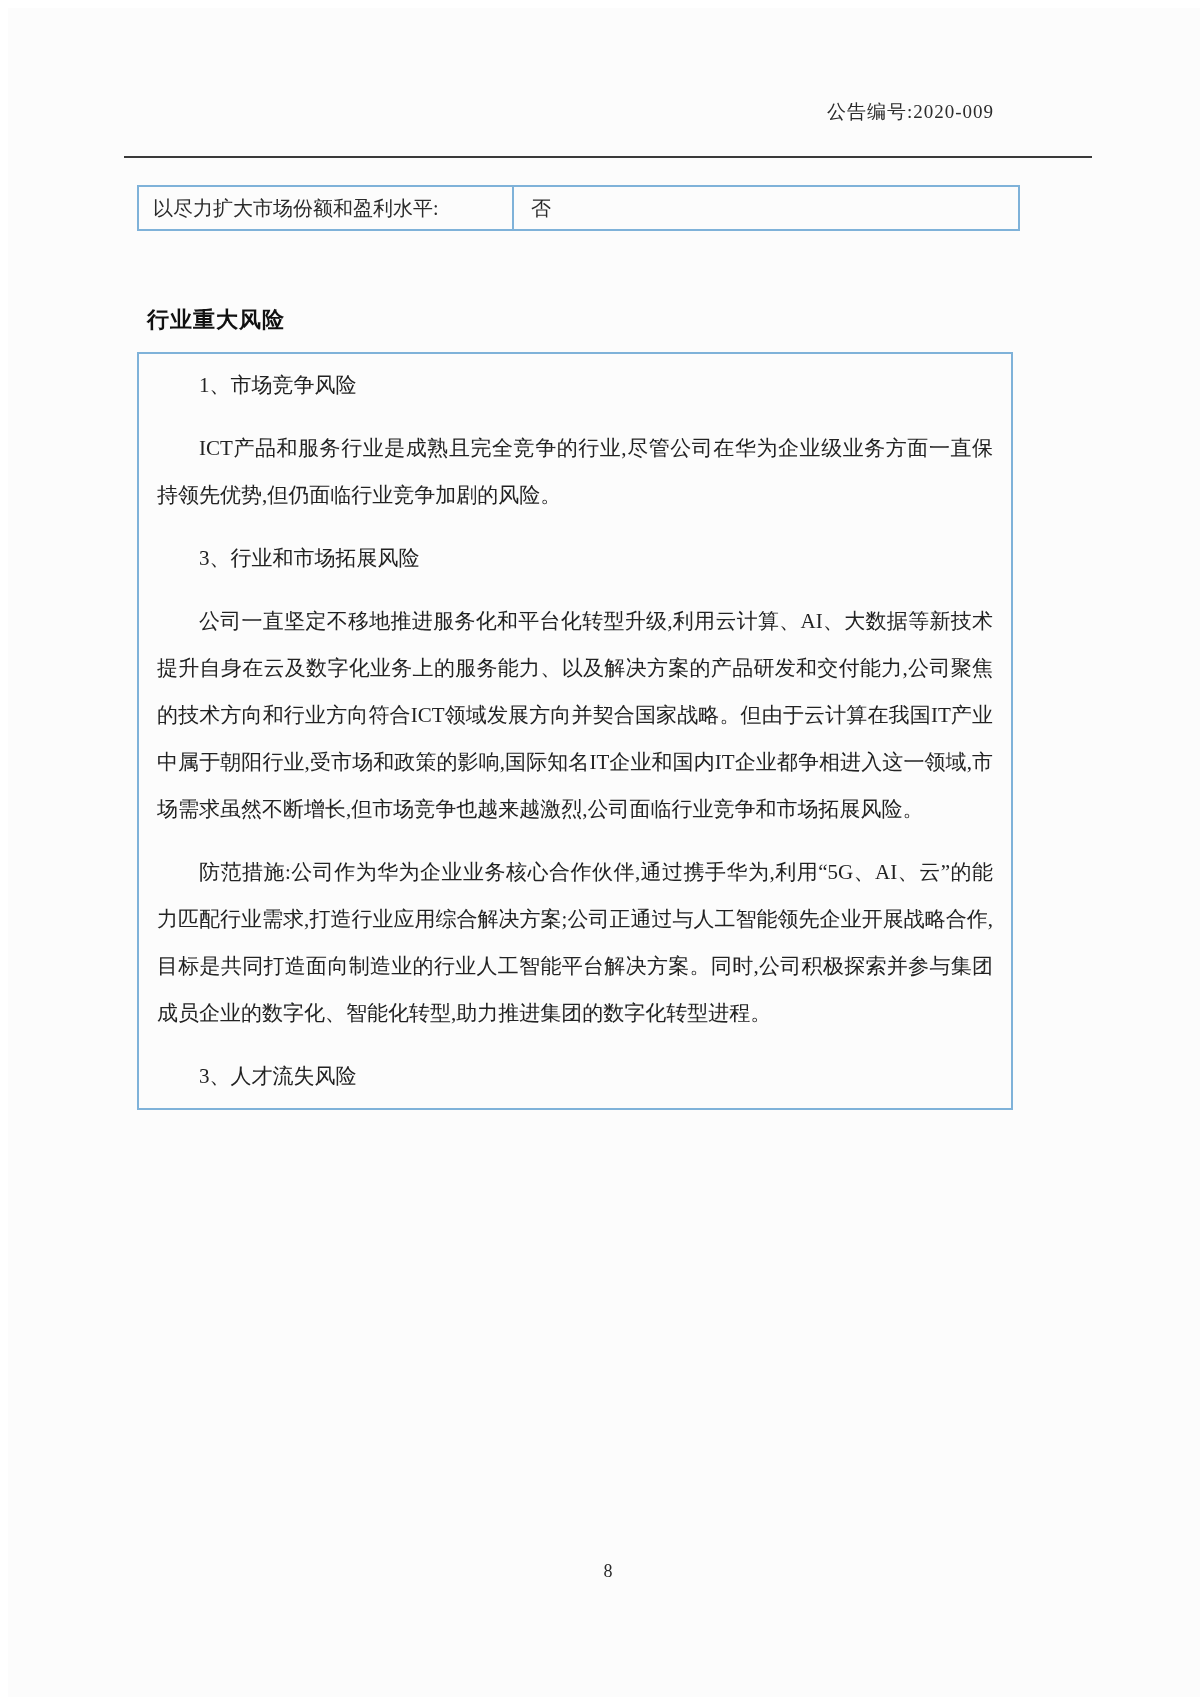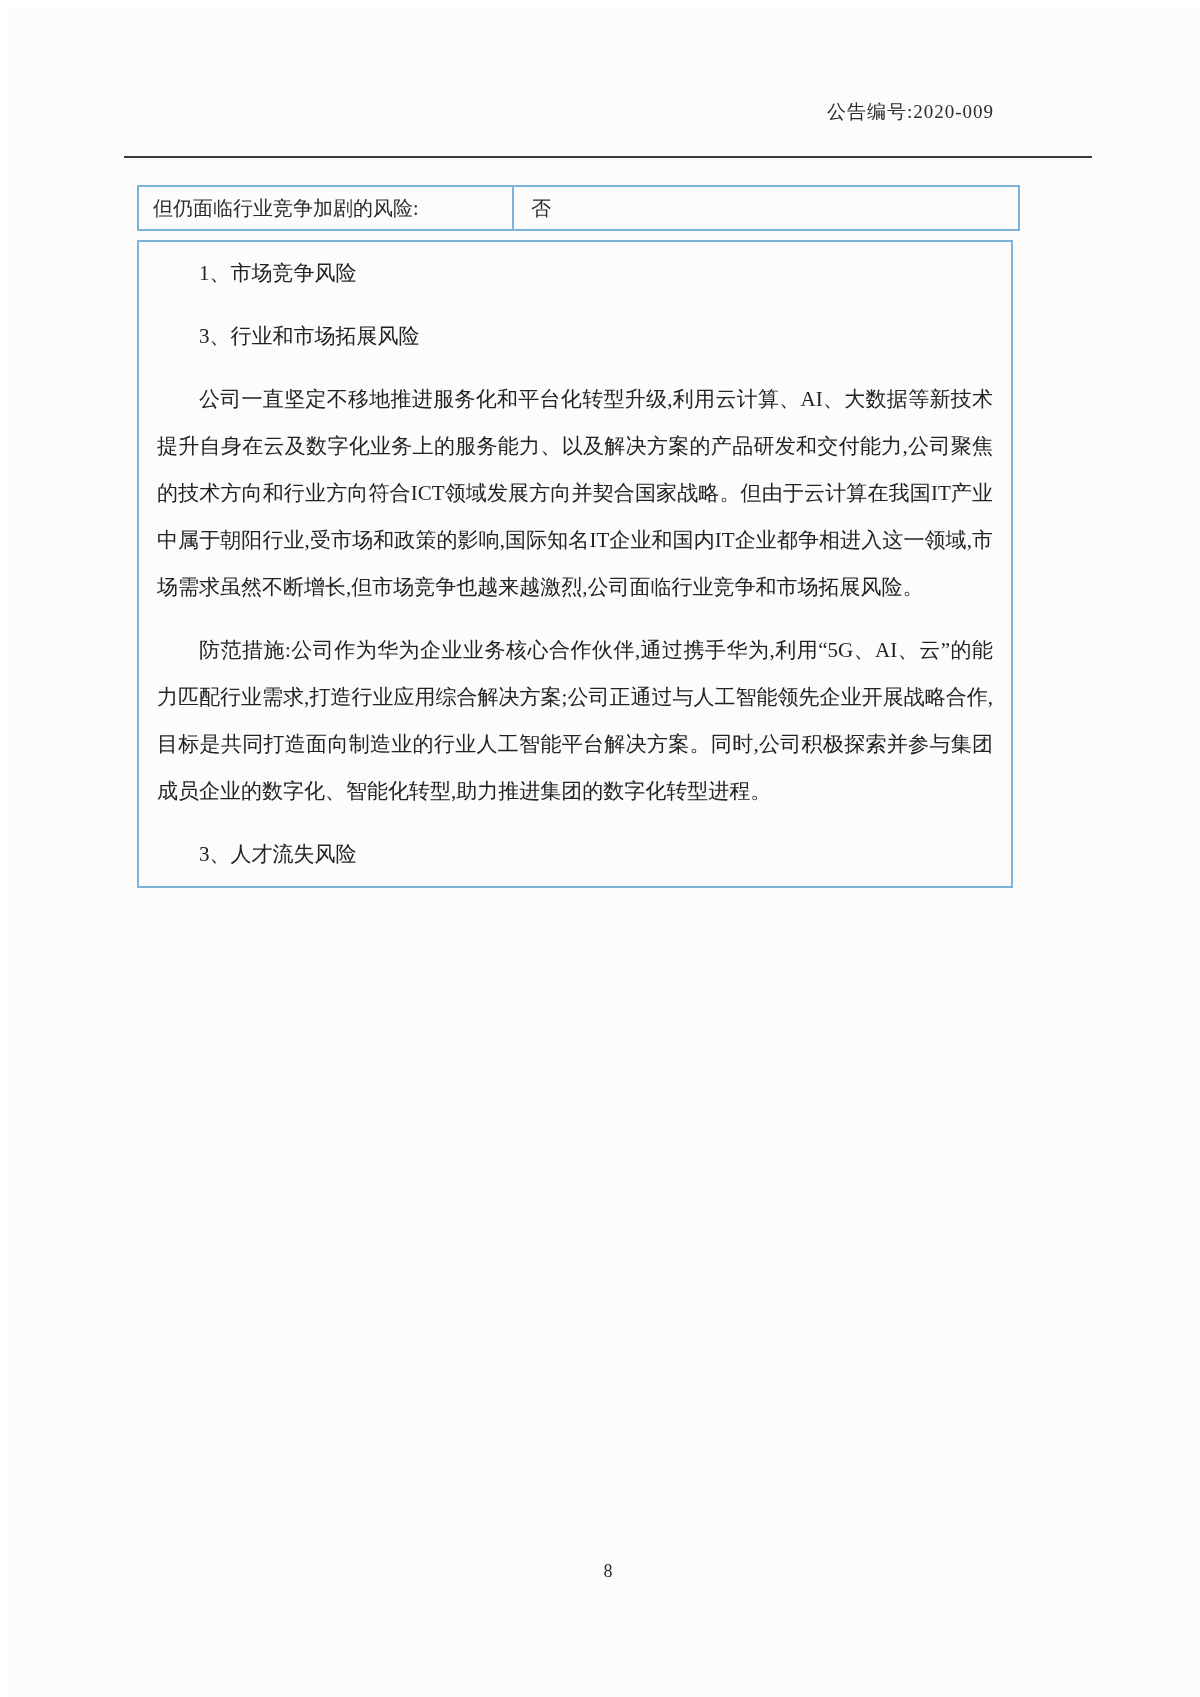"但仍面临行业竞争加剧的风险:" td.col-label { text: 但仍面临行业竞争加剧的风险 -> 以尽力扩大市场份额和盈利水平 }
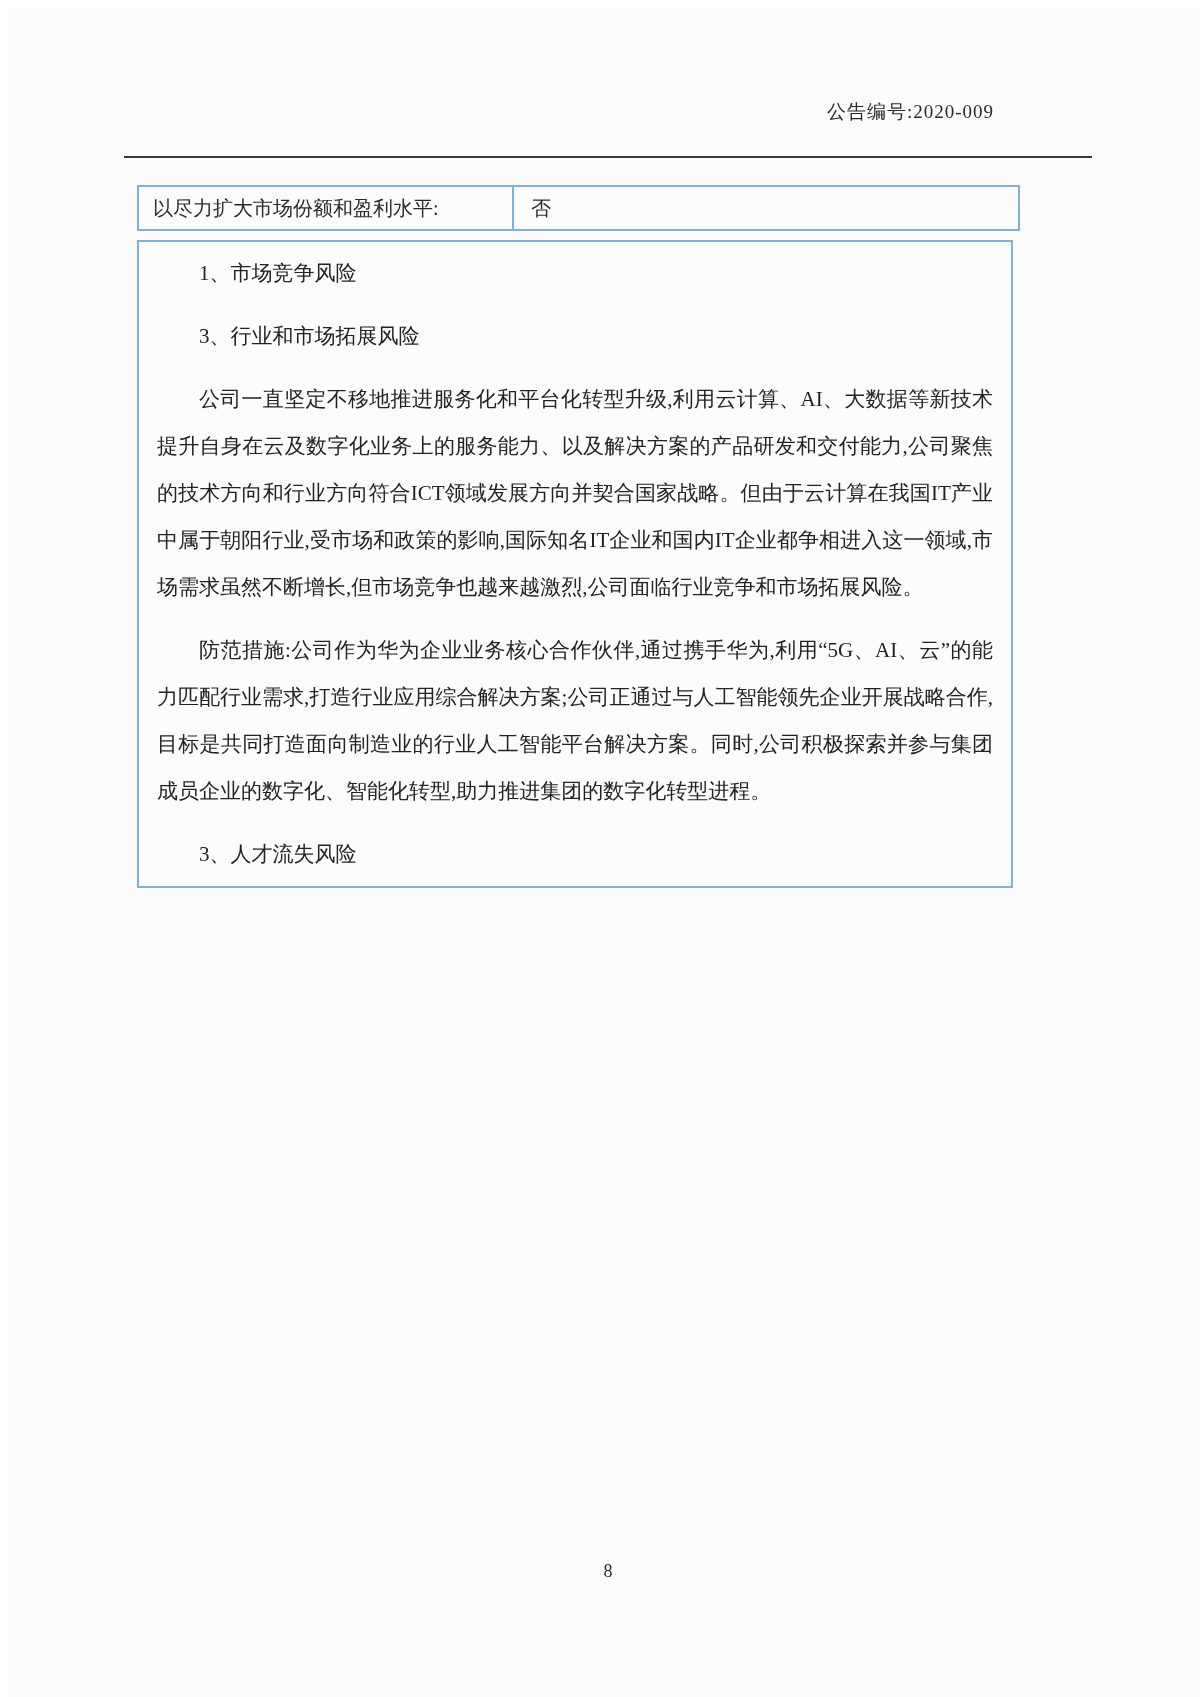"行业重大风险" div.section-title { html: none -> <div>行业重大风险</div> }
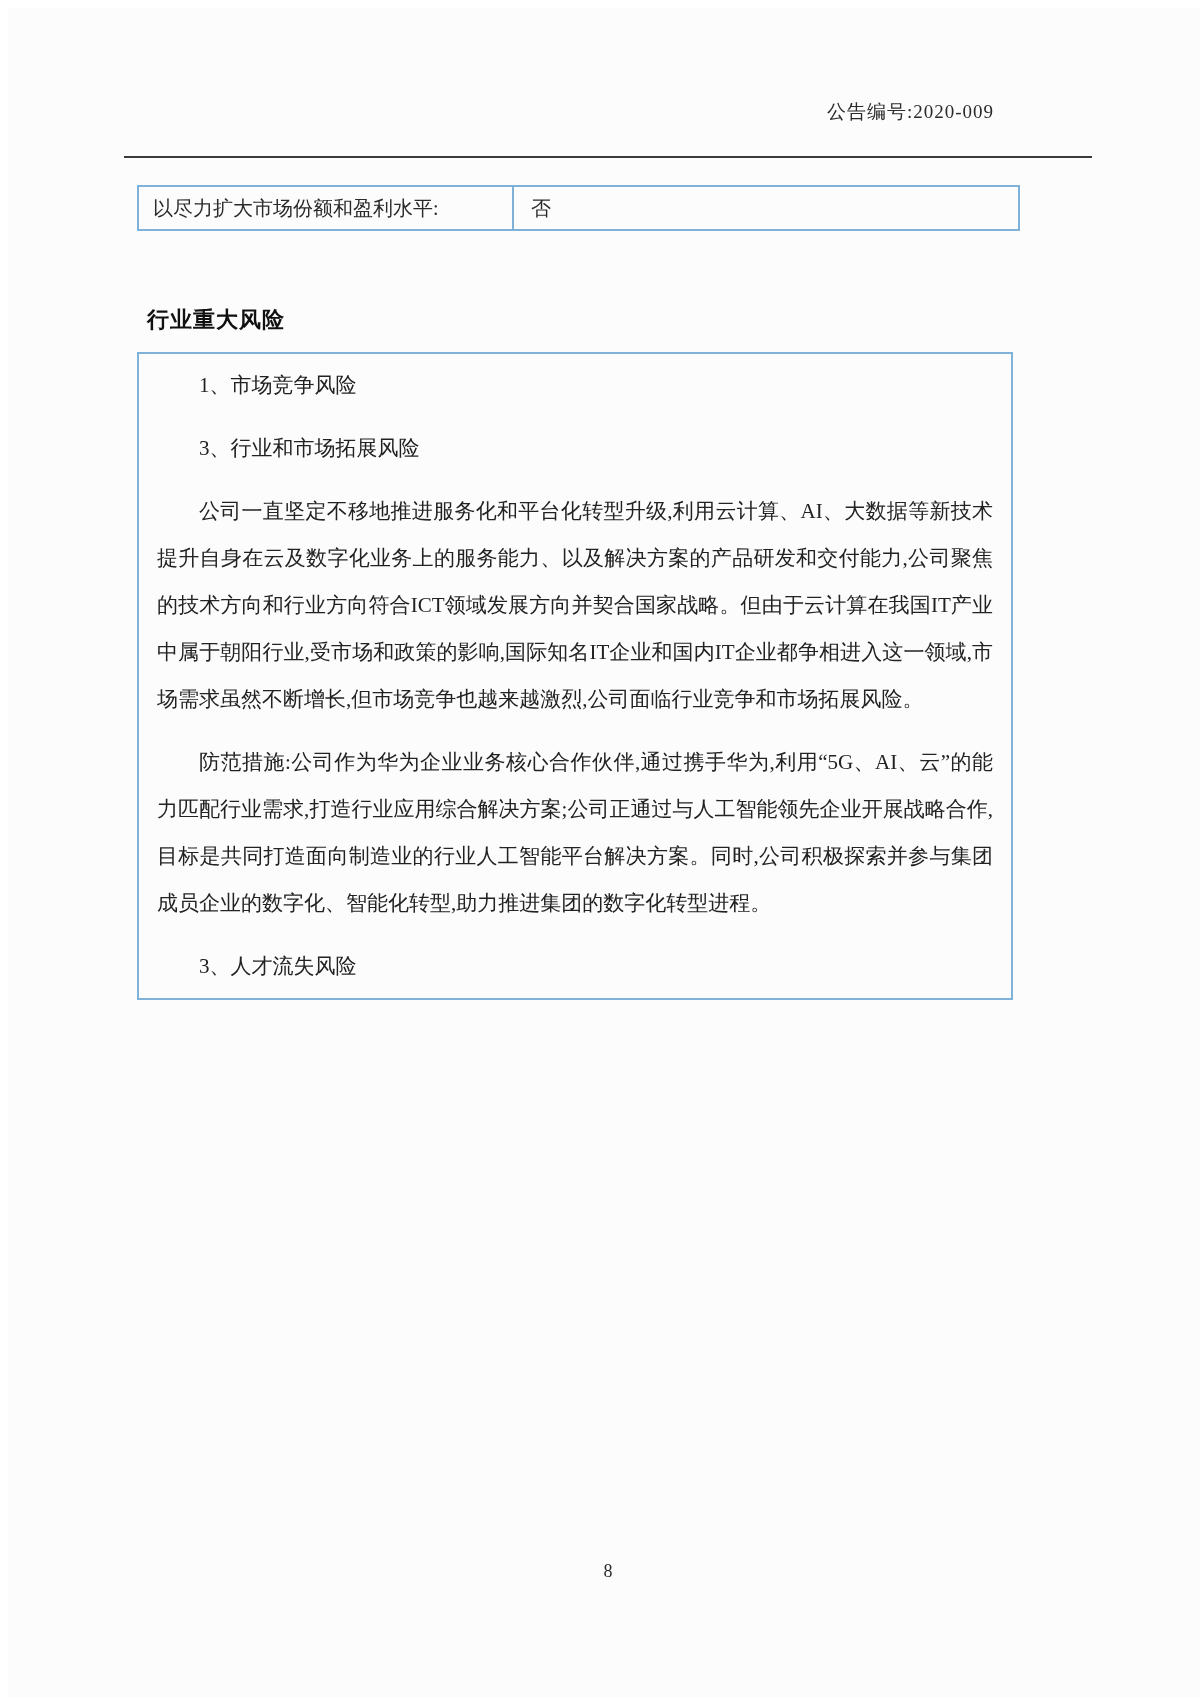"ICT产品和服务行业是成熟且完全竞争的行业,尽管公司在华为企业级业务方面一直保持" p { html: none -> <p>ICT产品和服务行业是成熟且完全竞争的行业,尽管公司在华为企业级业务方面一直保持领先优势,但仍面临行业竞争加剧的风险。</p> }
